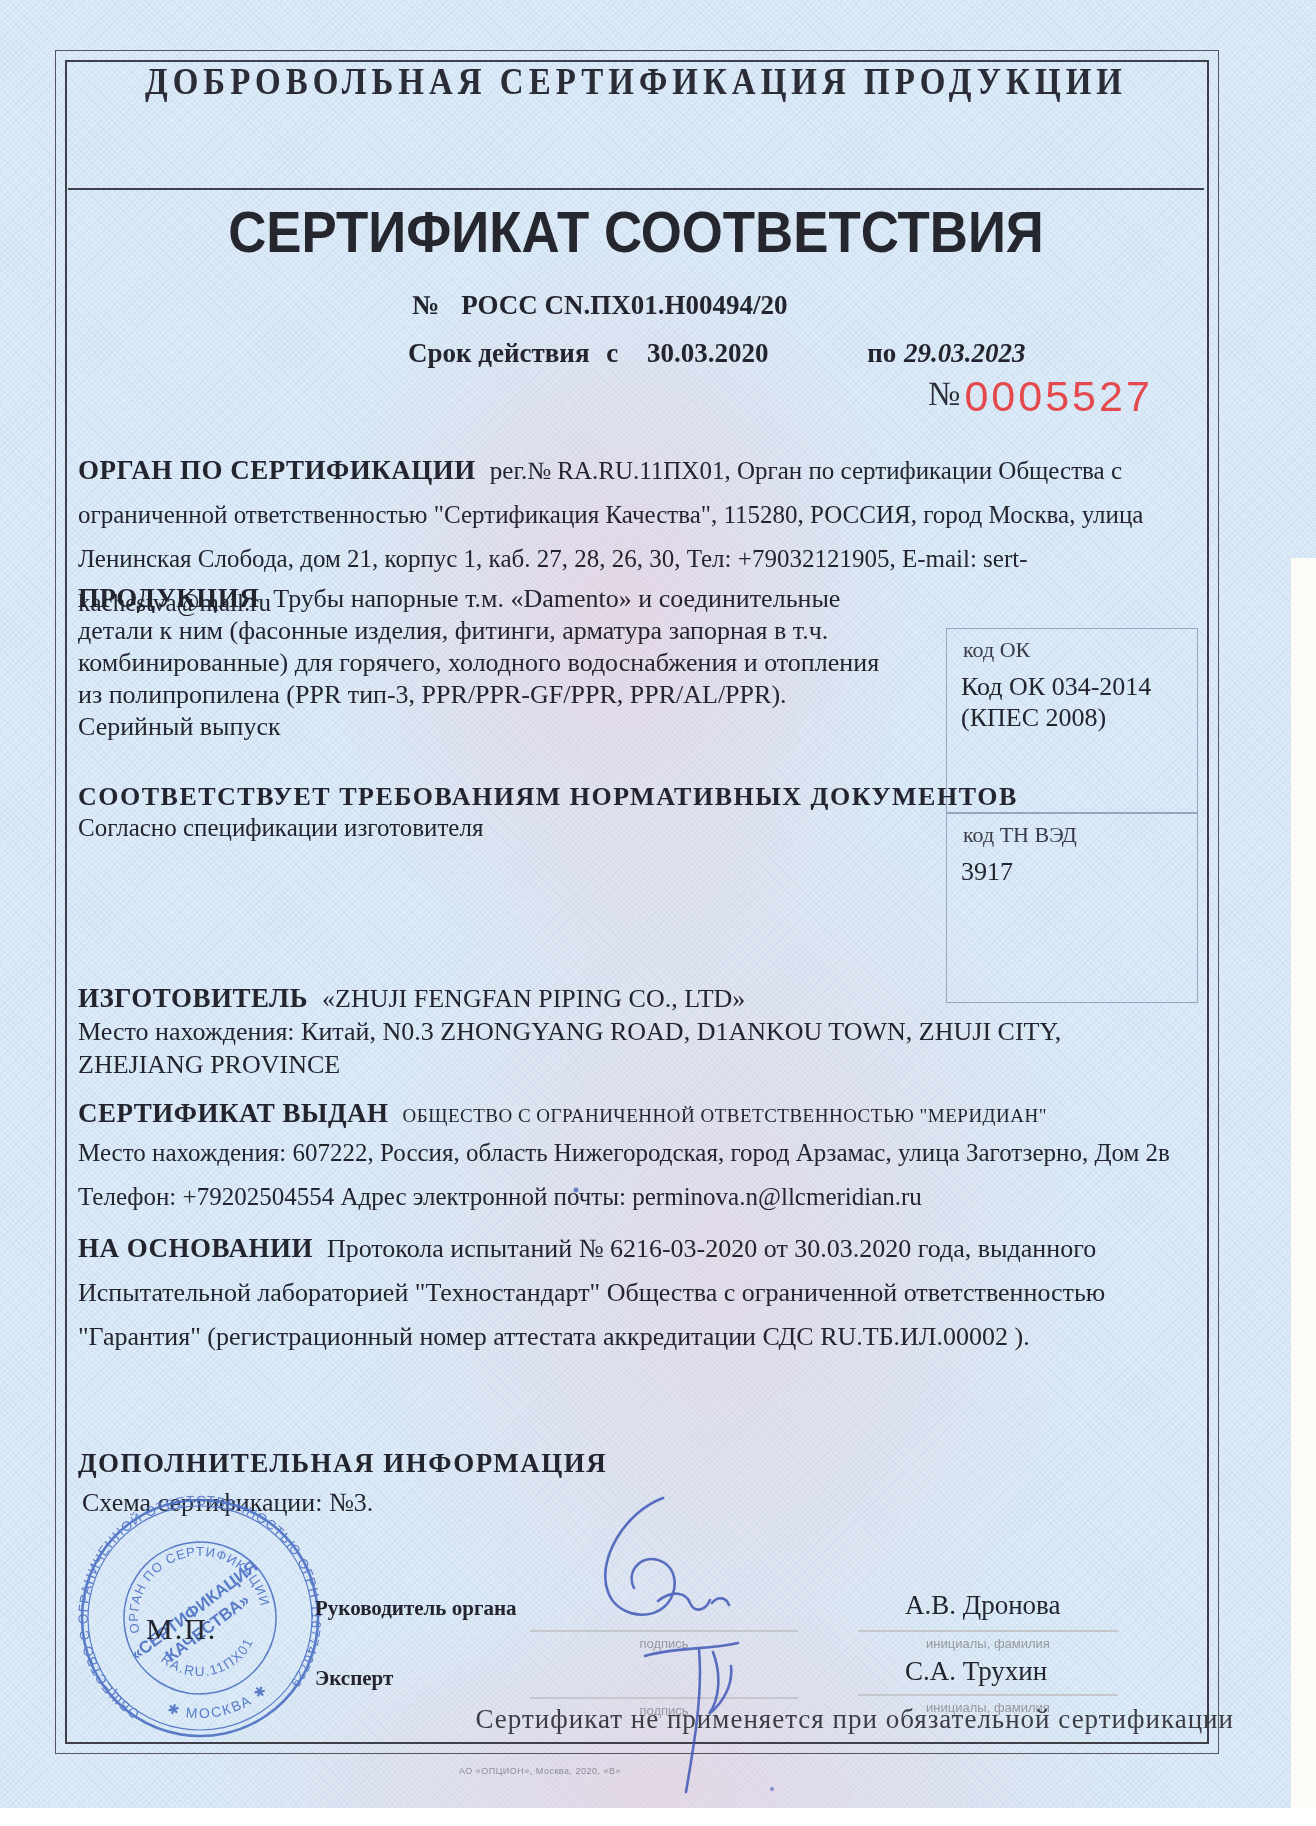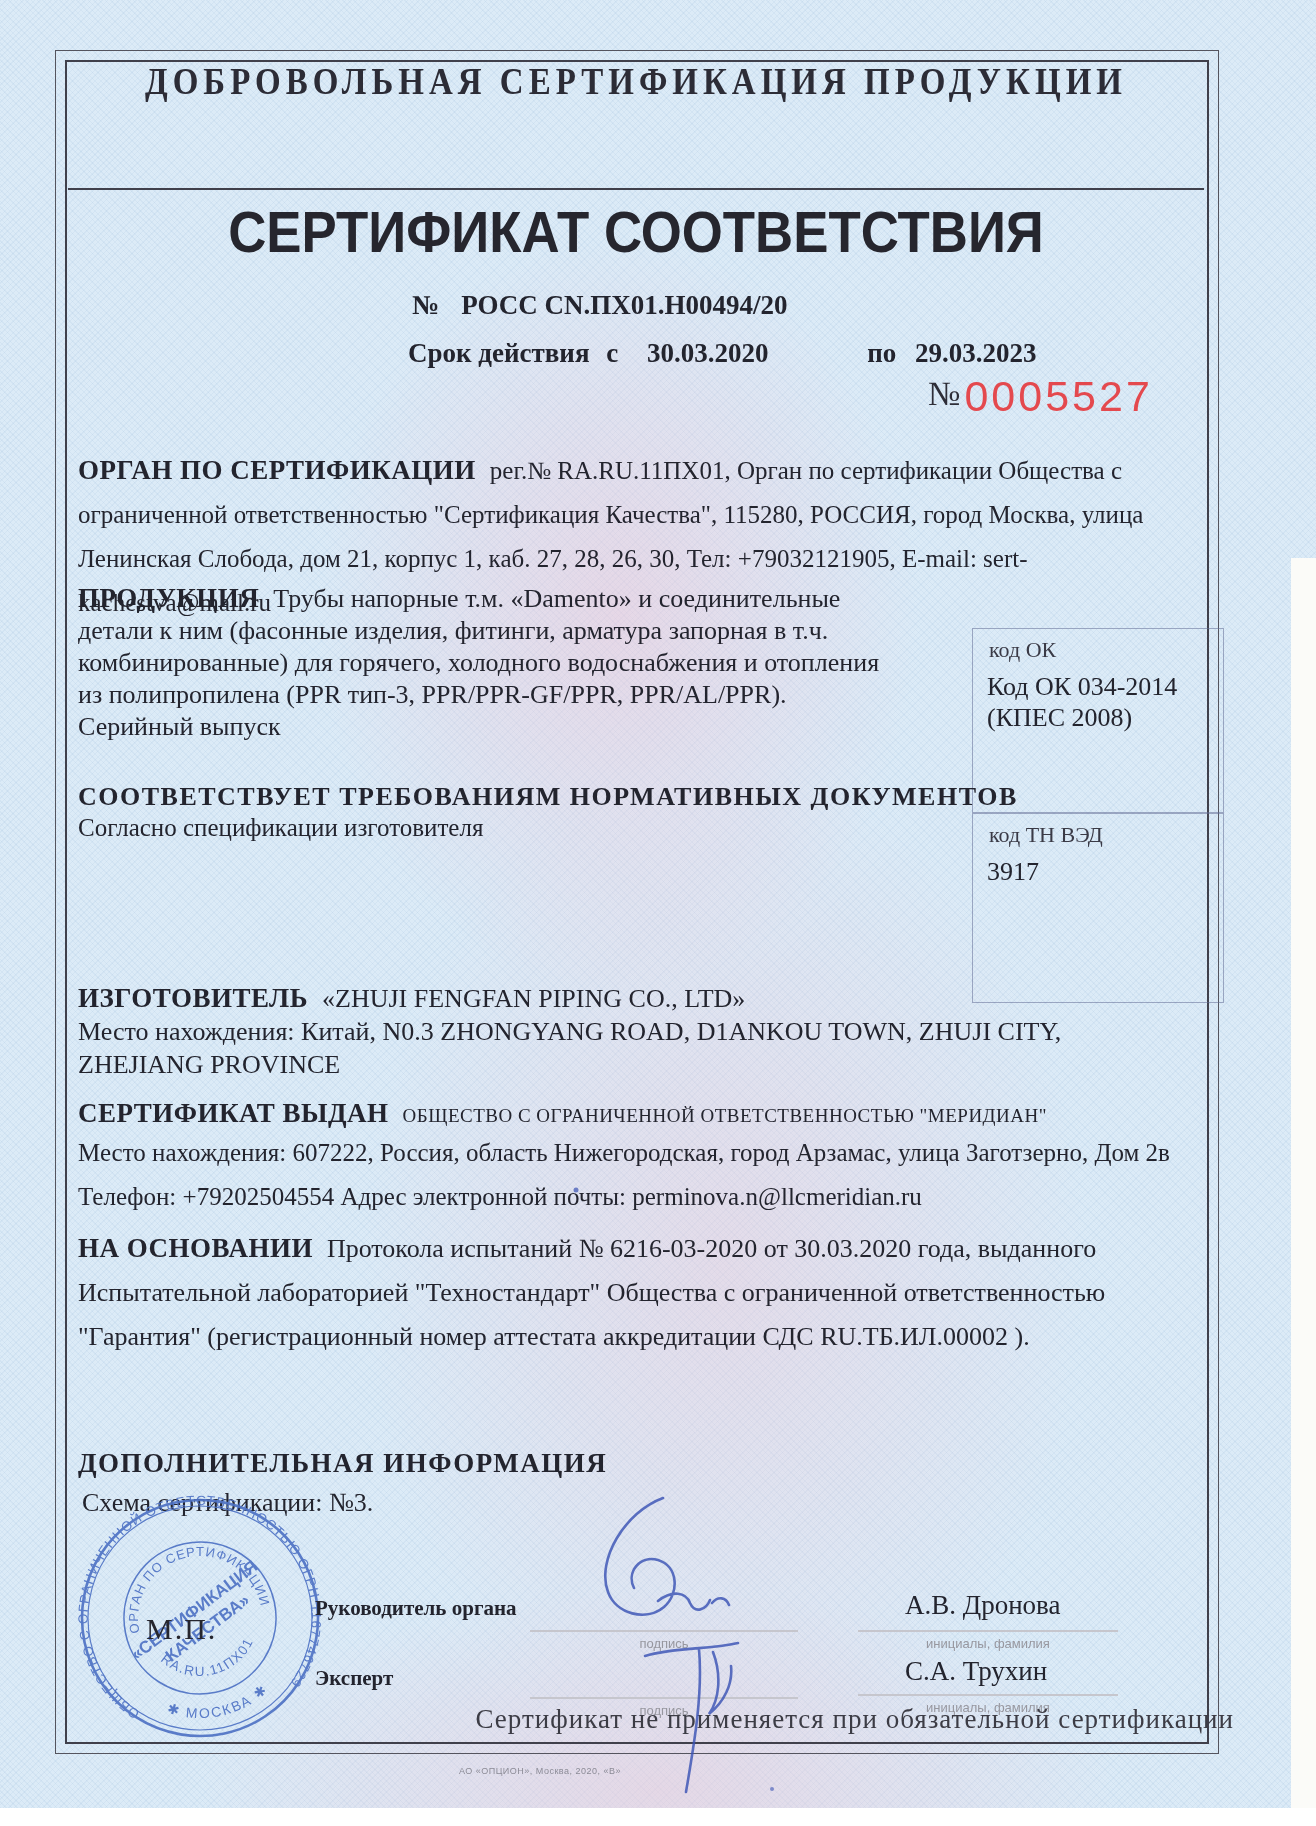"29.03.2023" span { font-style: none -> italic; margin-left: 12px -> 1px }
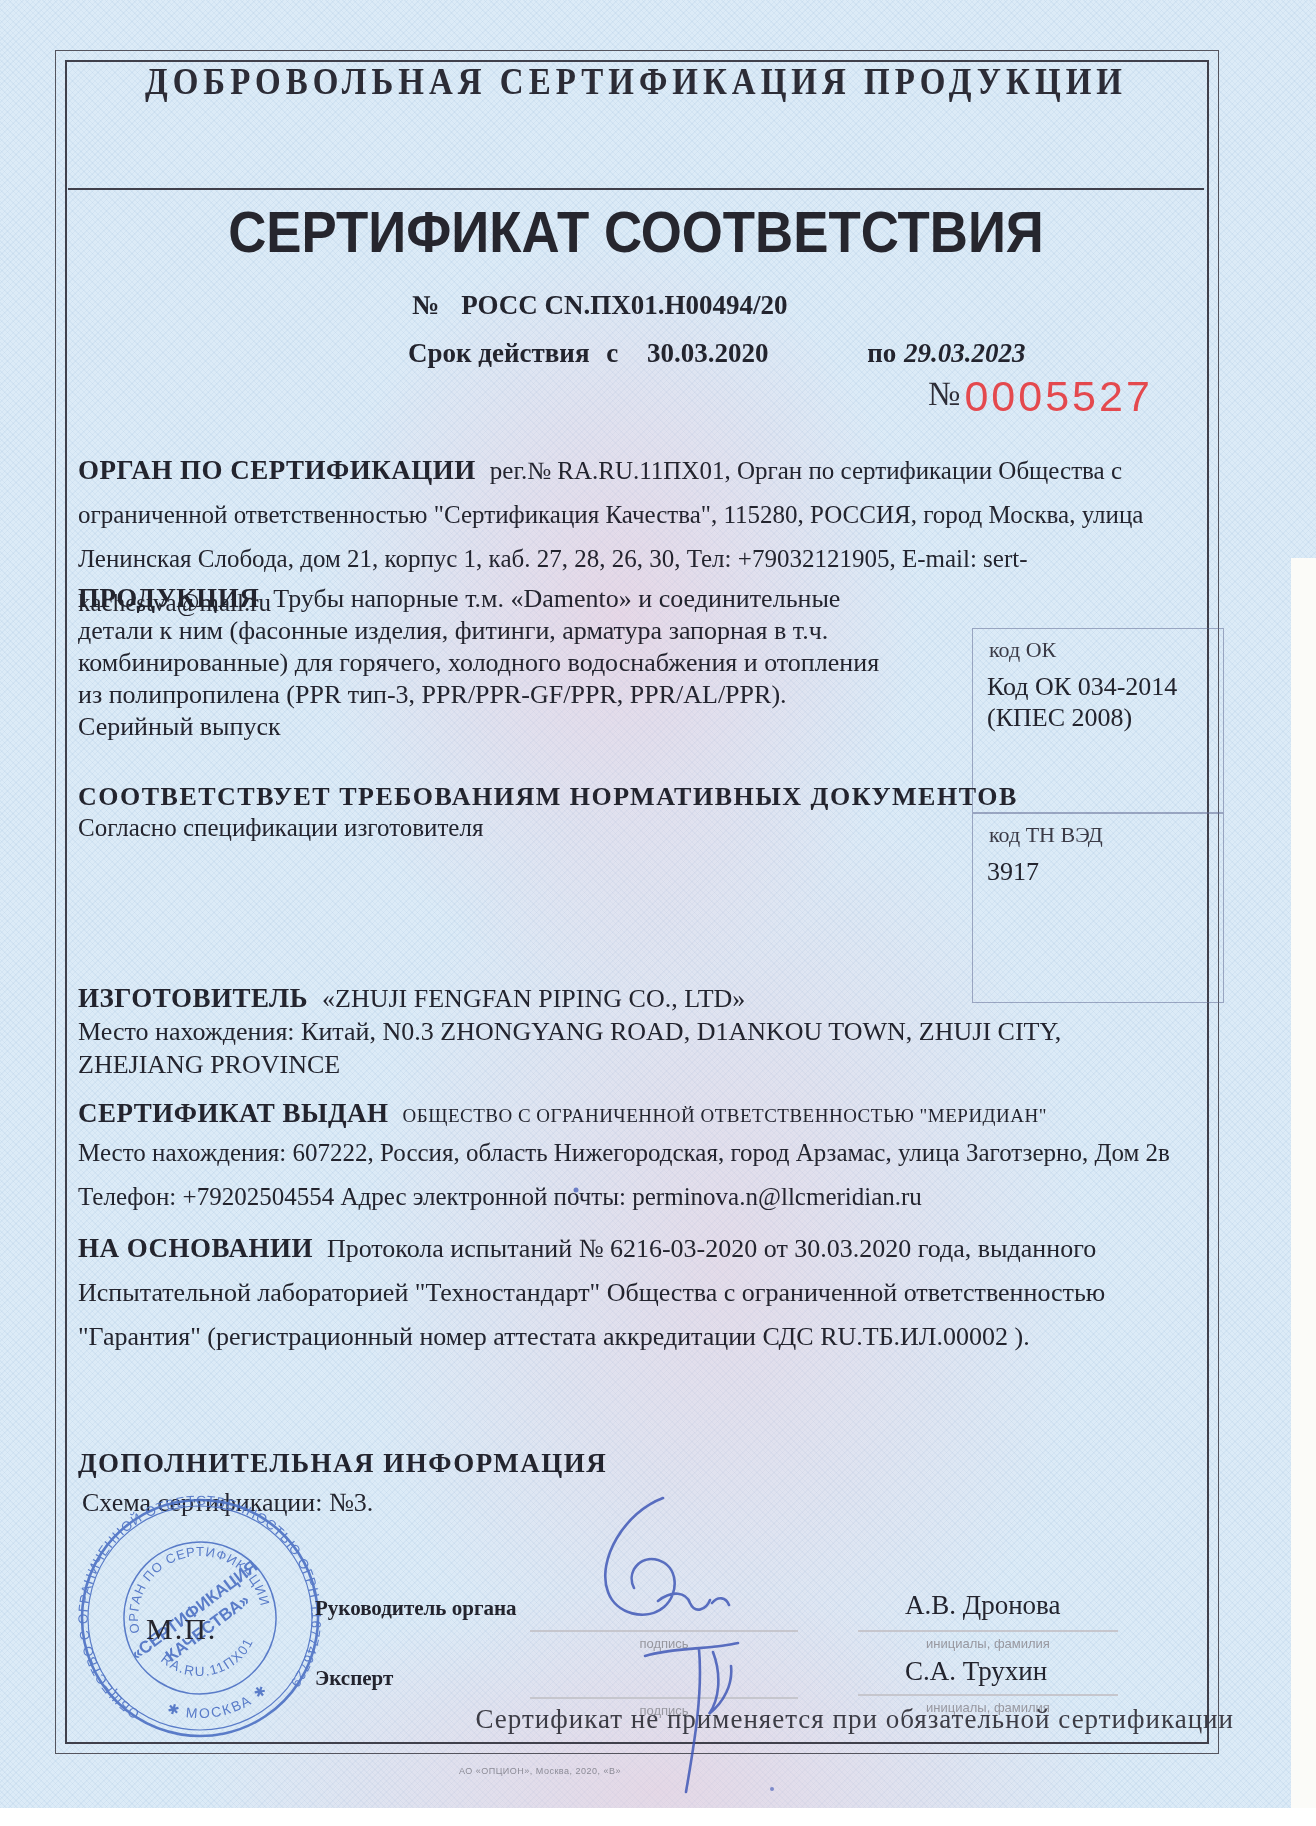"код ОК" .codebox { margin-left: 26px -> none }
